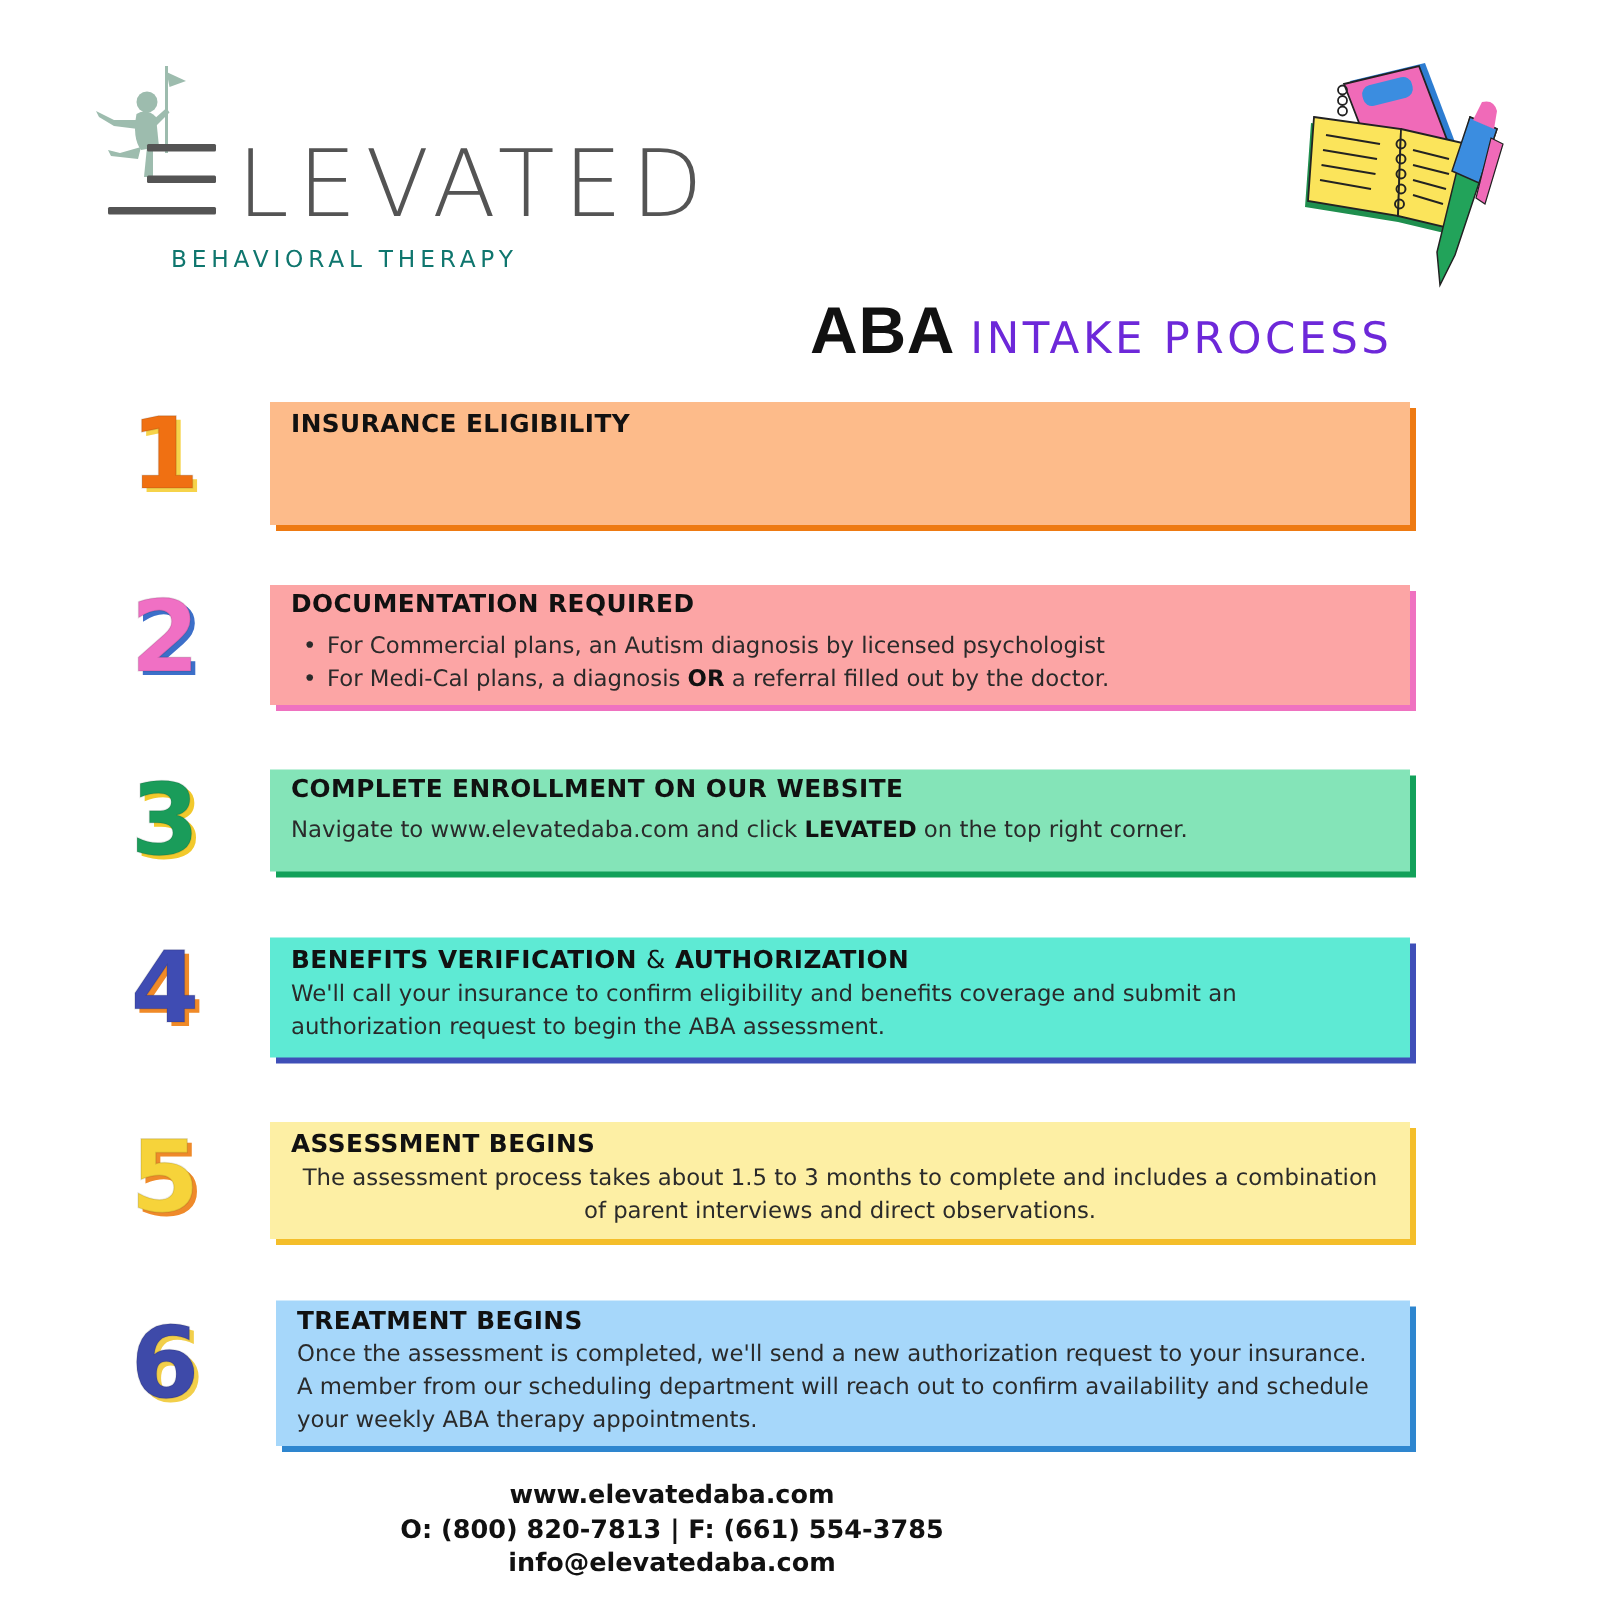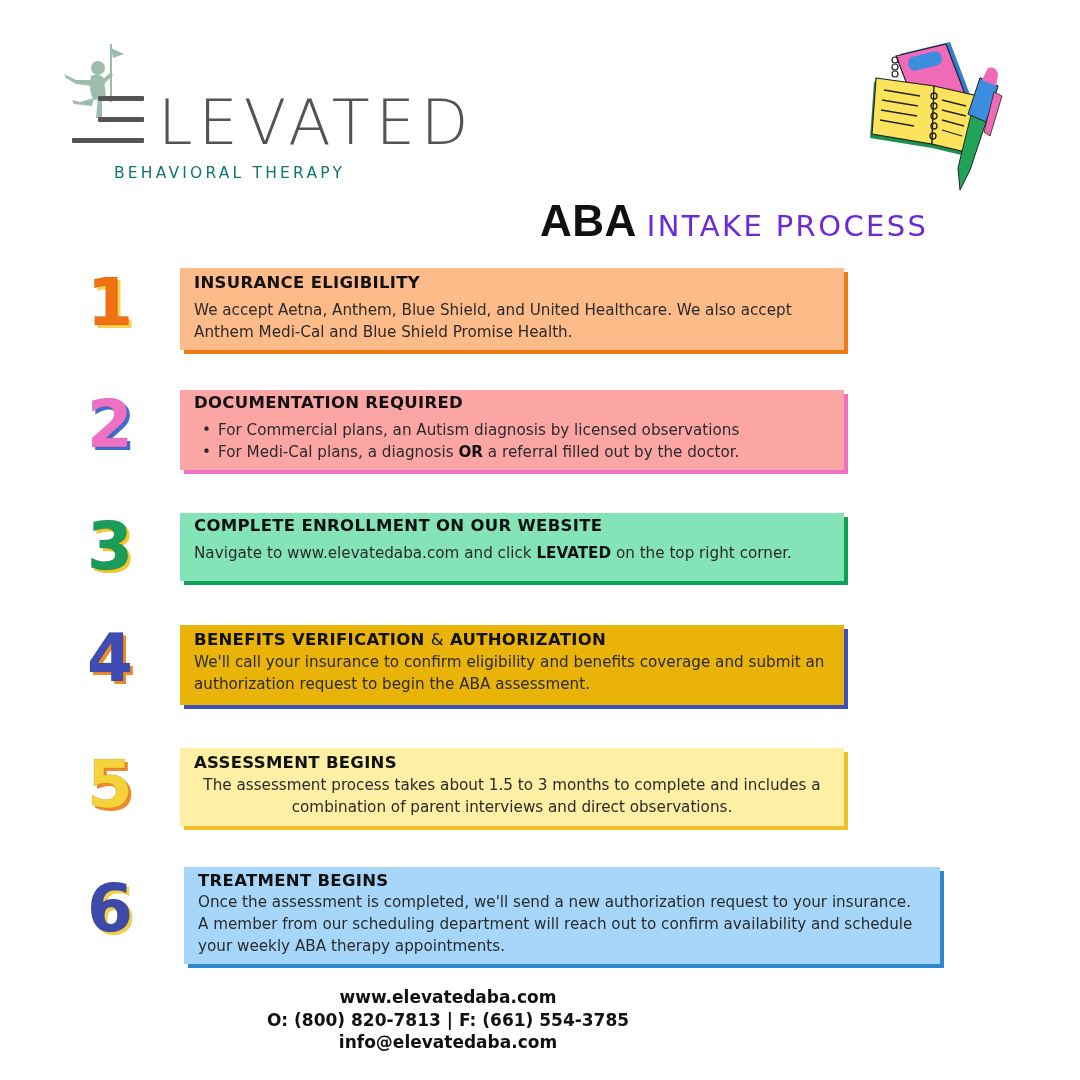"INSURANCE ELIGIBILITY" .card { width: 664px -> 760px }
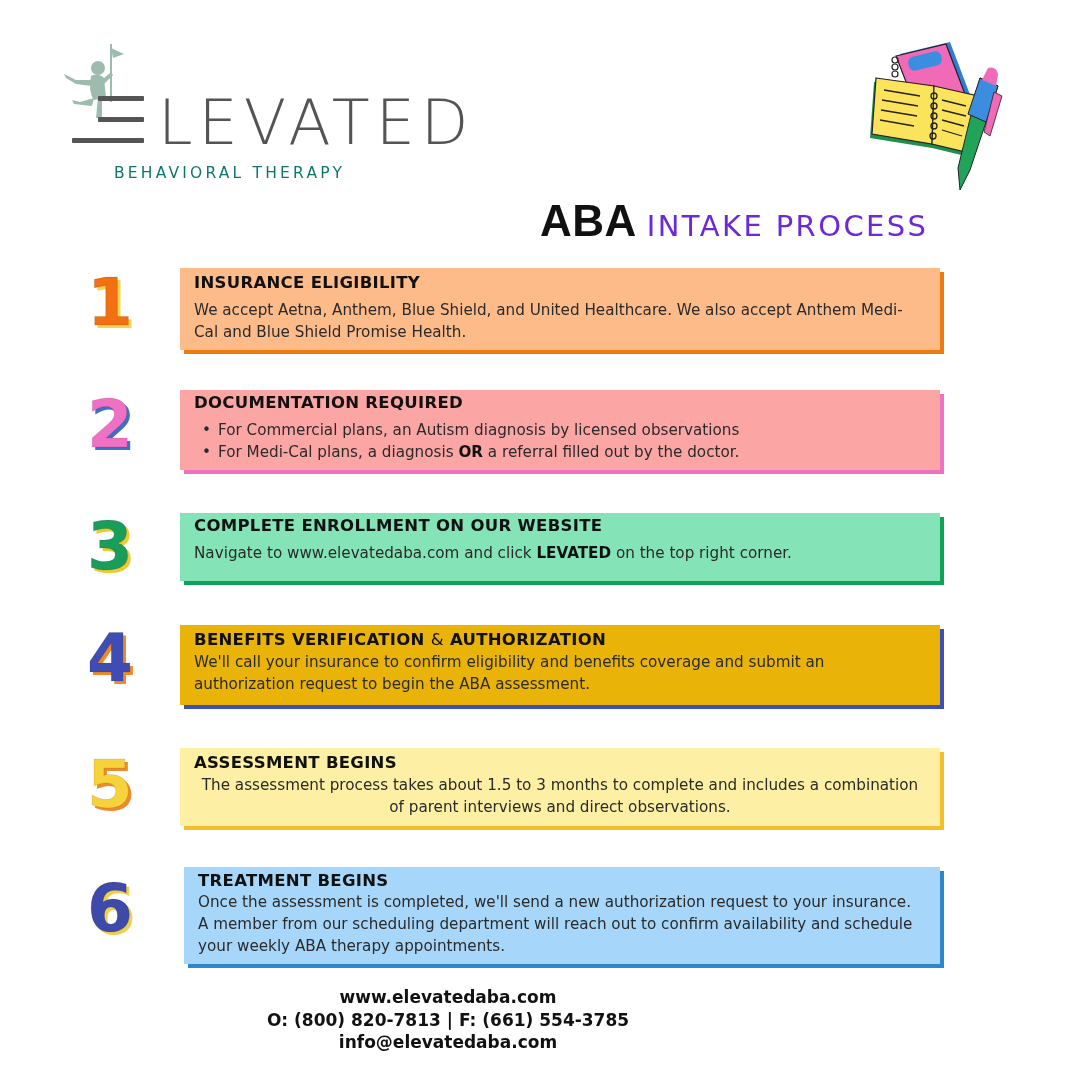"We accept Aetna, Anthem, Blue" div.card-body { html: <div>We accept Aetna, Anthem, Blue Shield, and United Healthcare. We also accept Anthem Medi-Cal and Blue Shield Promise Health.</div> -> none }
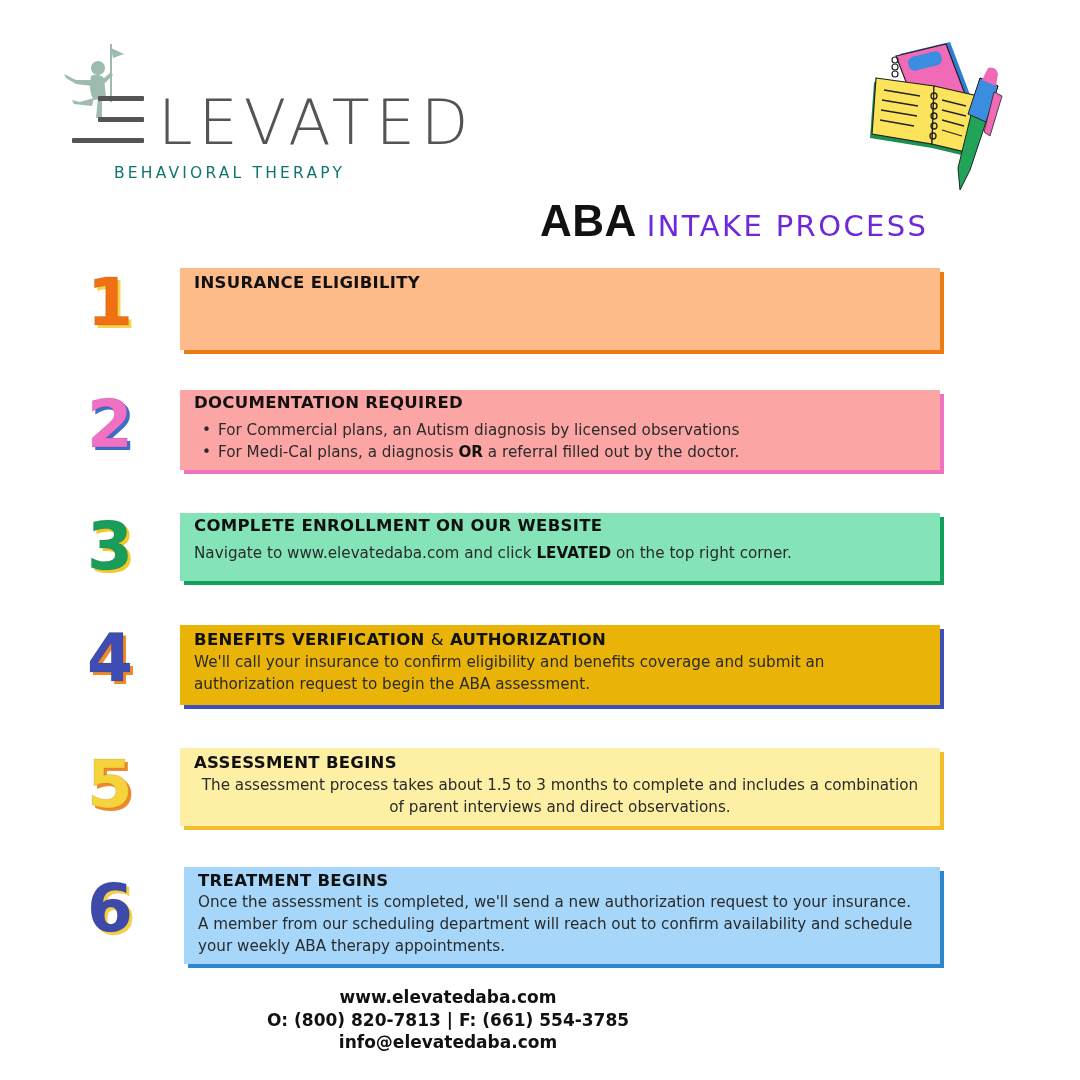"For Commercial plans, an Autism" span { text: observations -> psychologist }
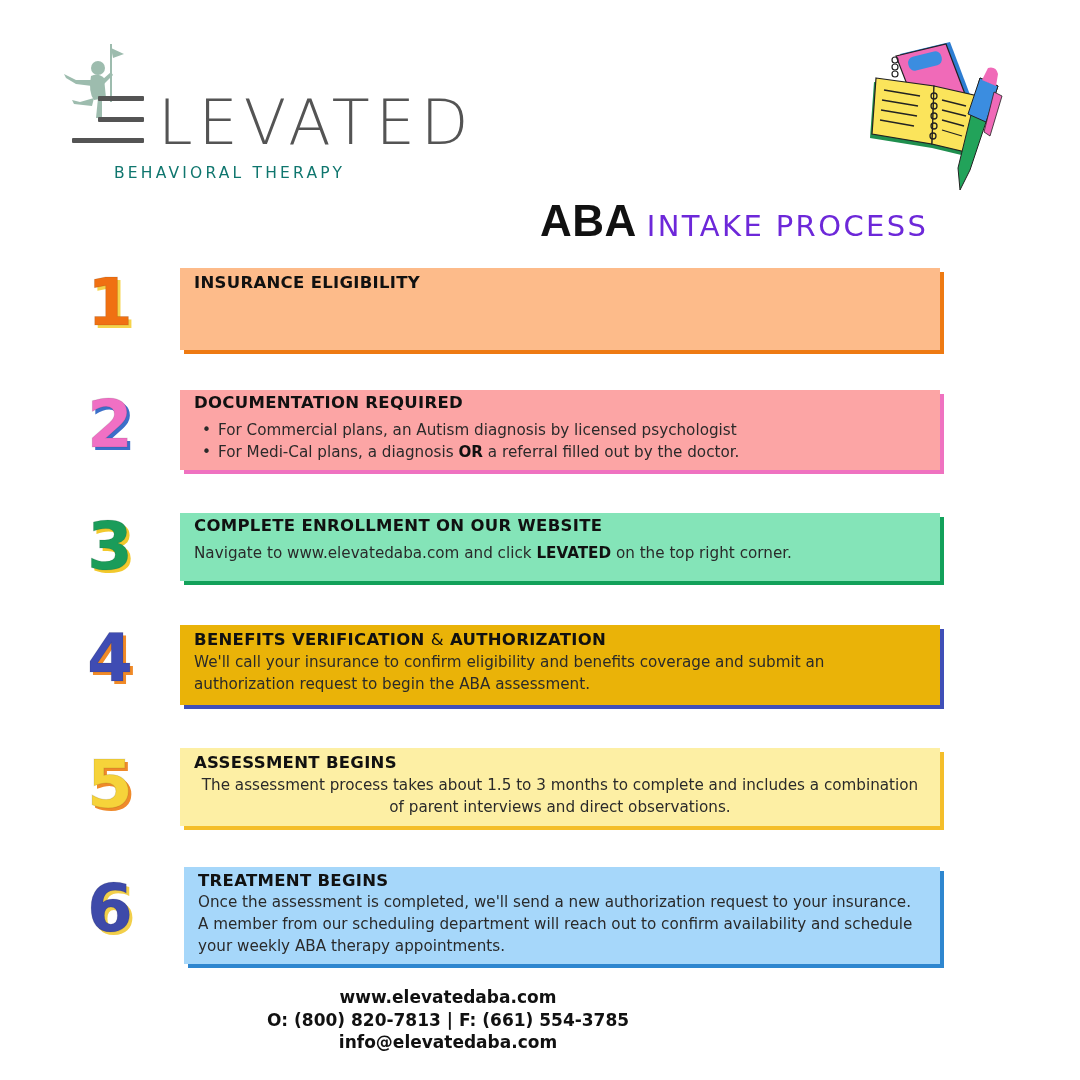"BENEFITS VERIFICATION & AUTHORIZATION" div.card { background: #eab308 -> #5eead4 }
